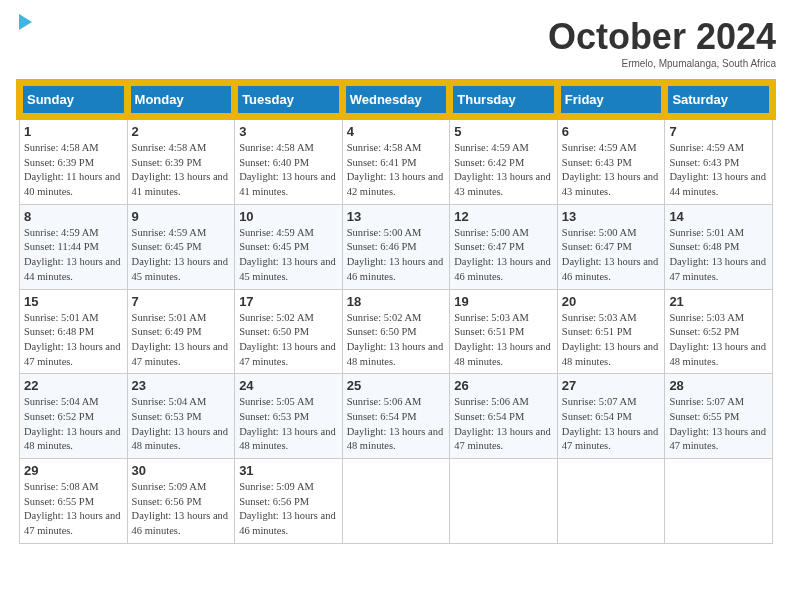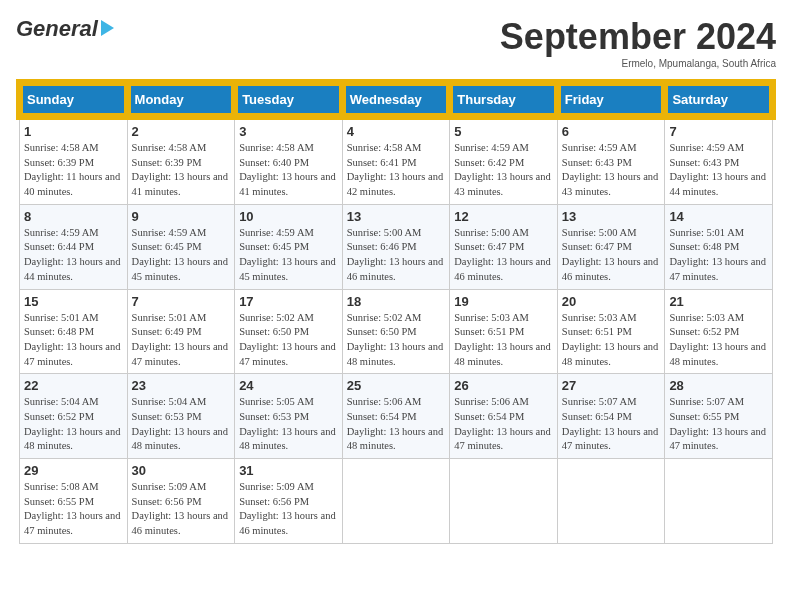"General" span.general-text { html: <span>General</span> -> none }
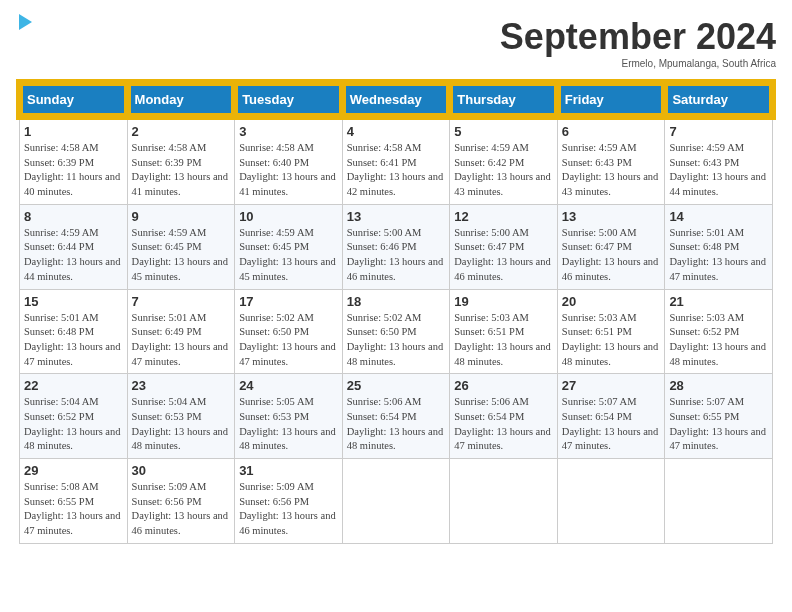"September 2024" div.month-title { text: September -> October }
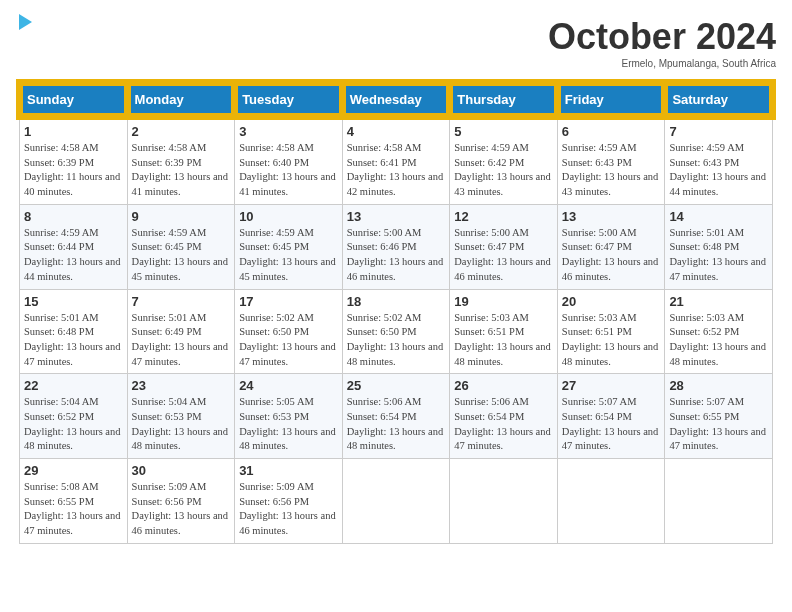"Sunset: 6:44 PM" span { text: 6:44 -> 11:44 }
